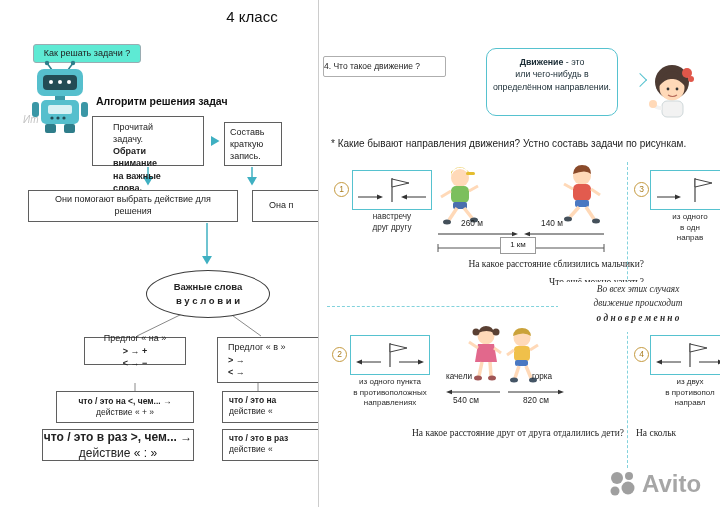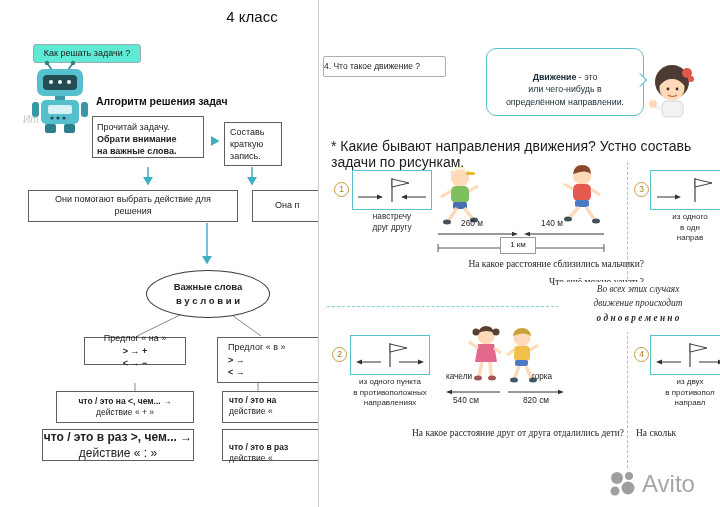"Движение - это" div.abs { padding-top: 22px -> 7px; width: 158px -> 132px }
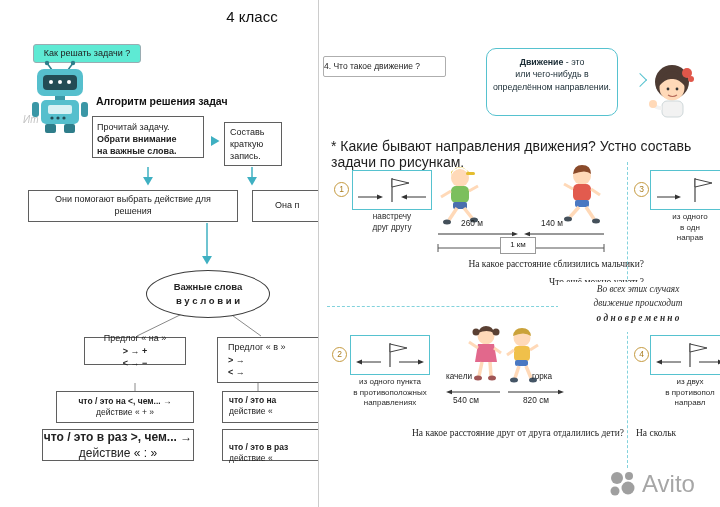"Прочитай задачу." div.box { height: 42px -> 50px; padding: 4px 4px -> 4px 20px }
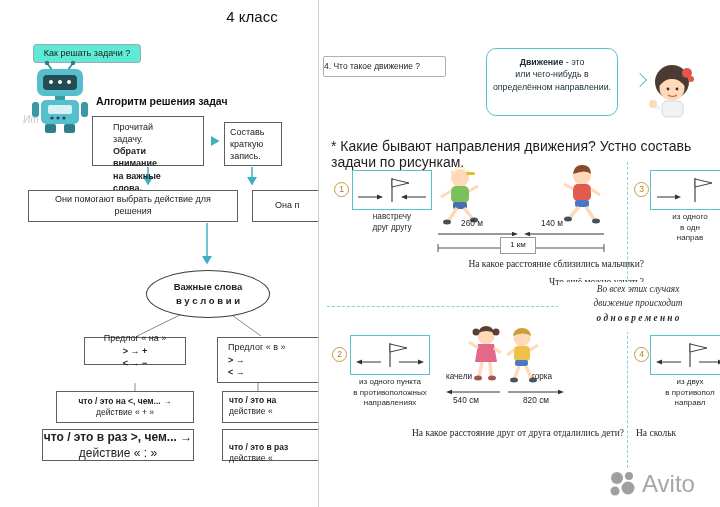"* Какие бывают направления движения?" div.abs { font-size: 14px -> 10px }
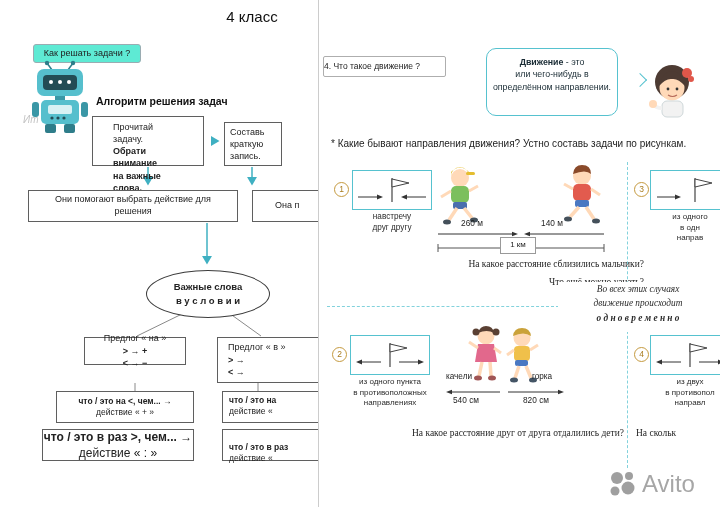"Она п" div.box { padding: 9px 0 0 22px -> 9px 0 0 16px }
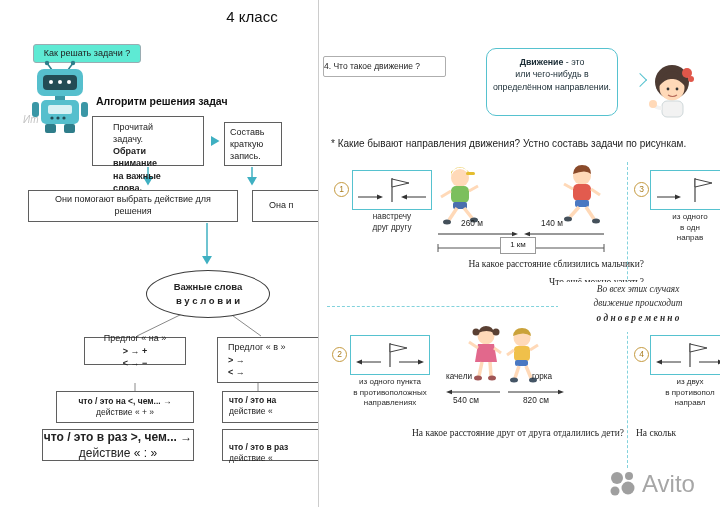"что / это в раз" div.box { padding: 12px 0 0 6px -> 3px 0 0 6px }
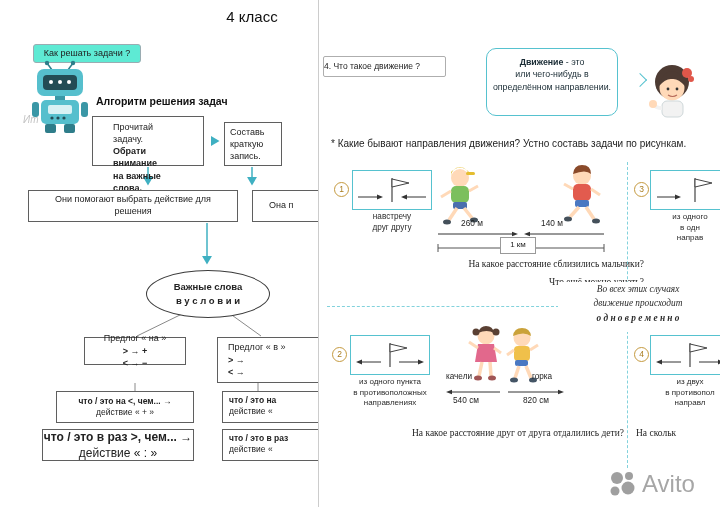"Avito" span { font-weight: 400 -> 700 }
